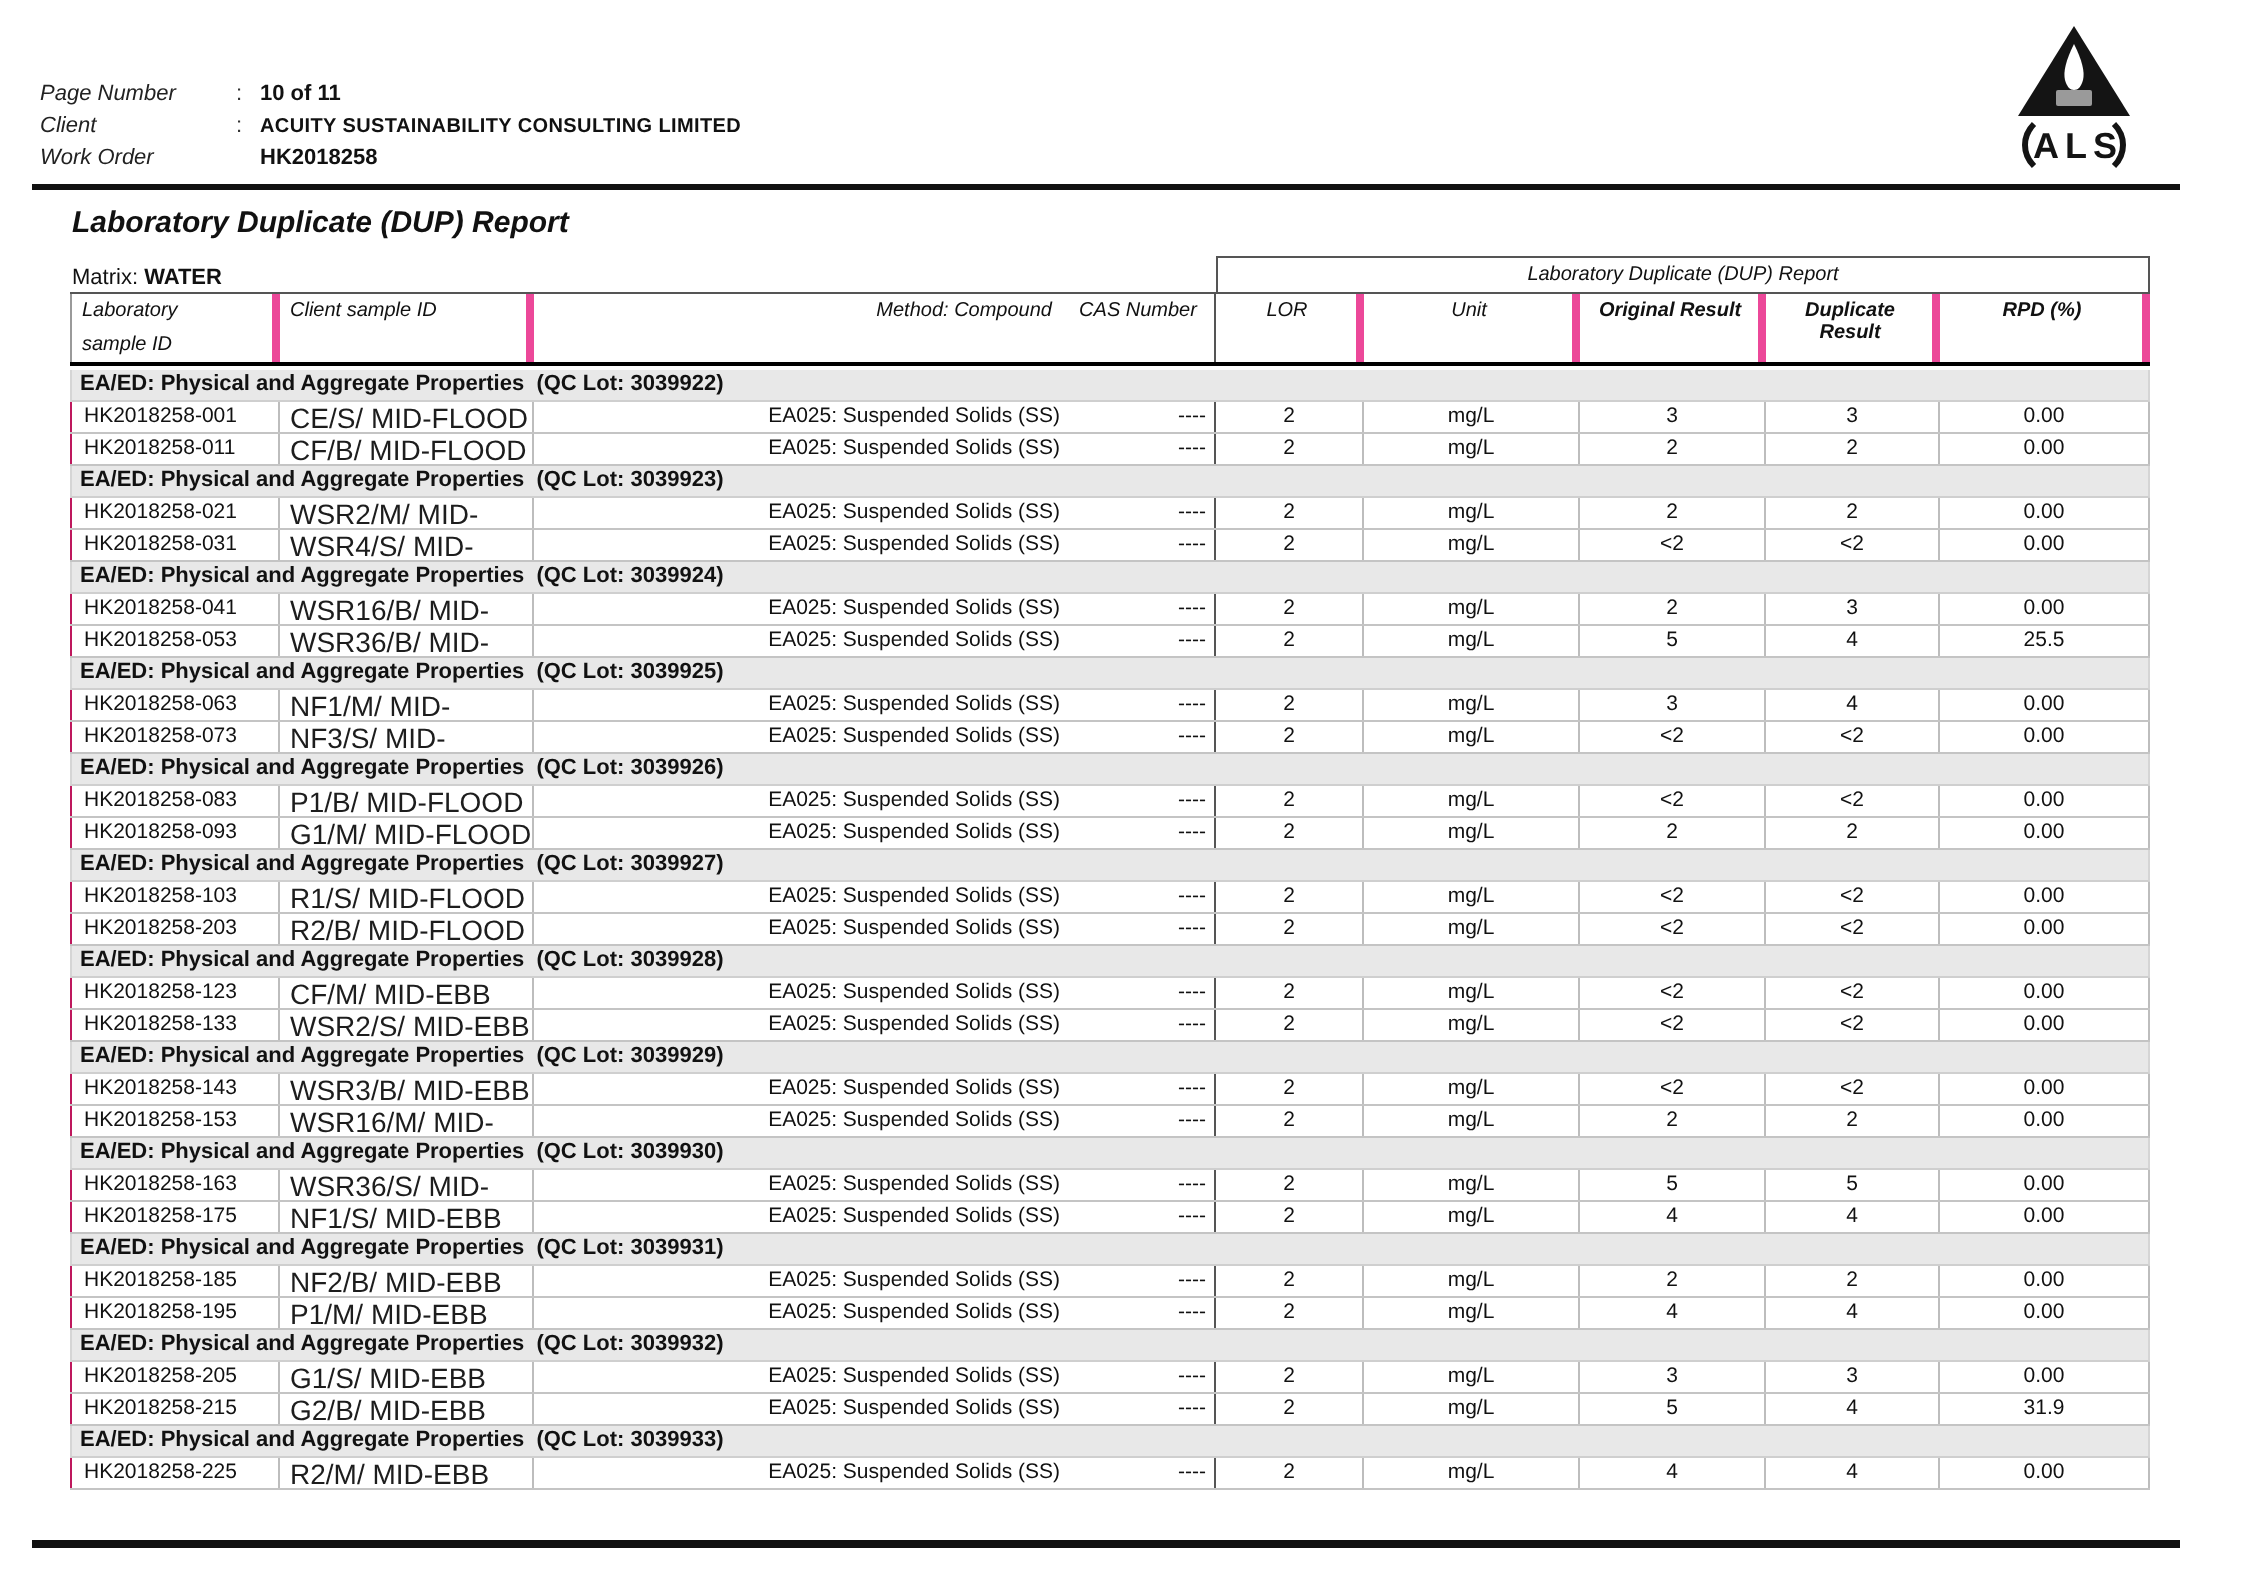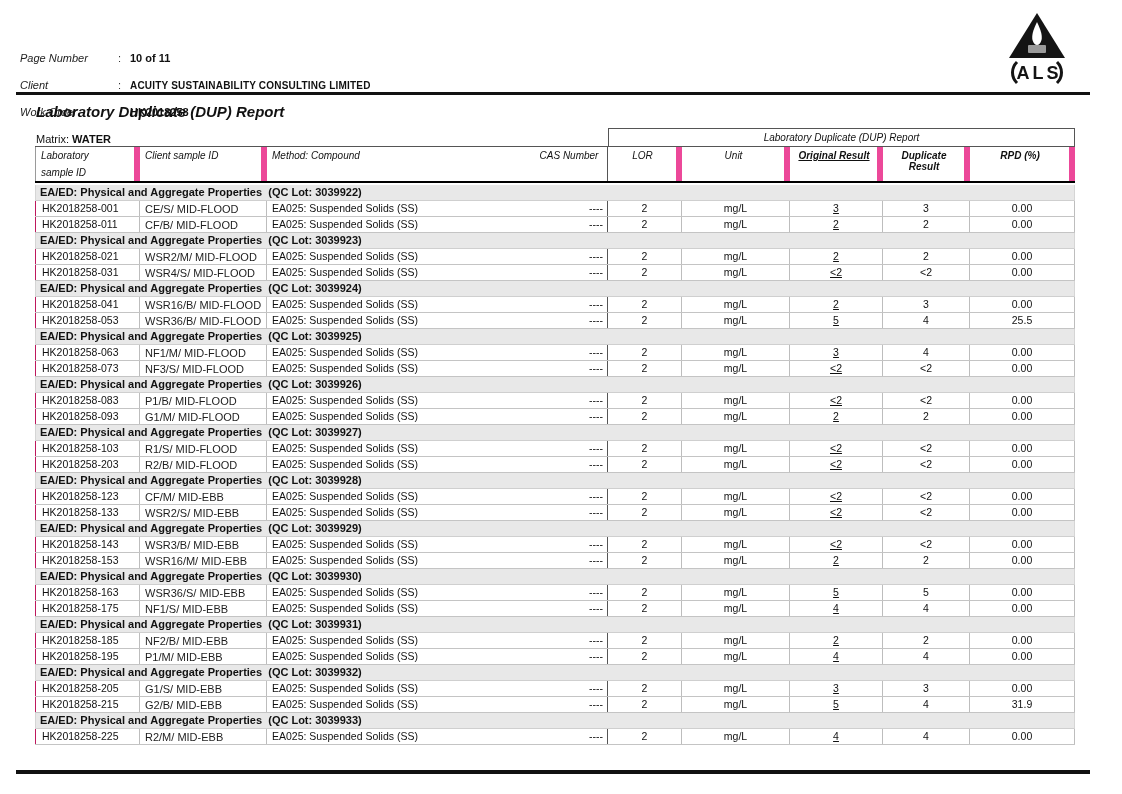"Page Number" .hrow { margin-top: 11px -> none }
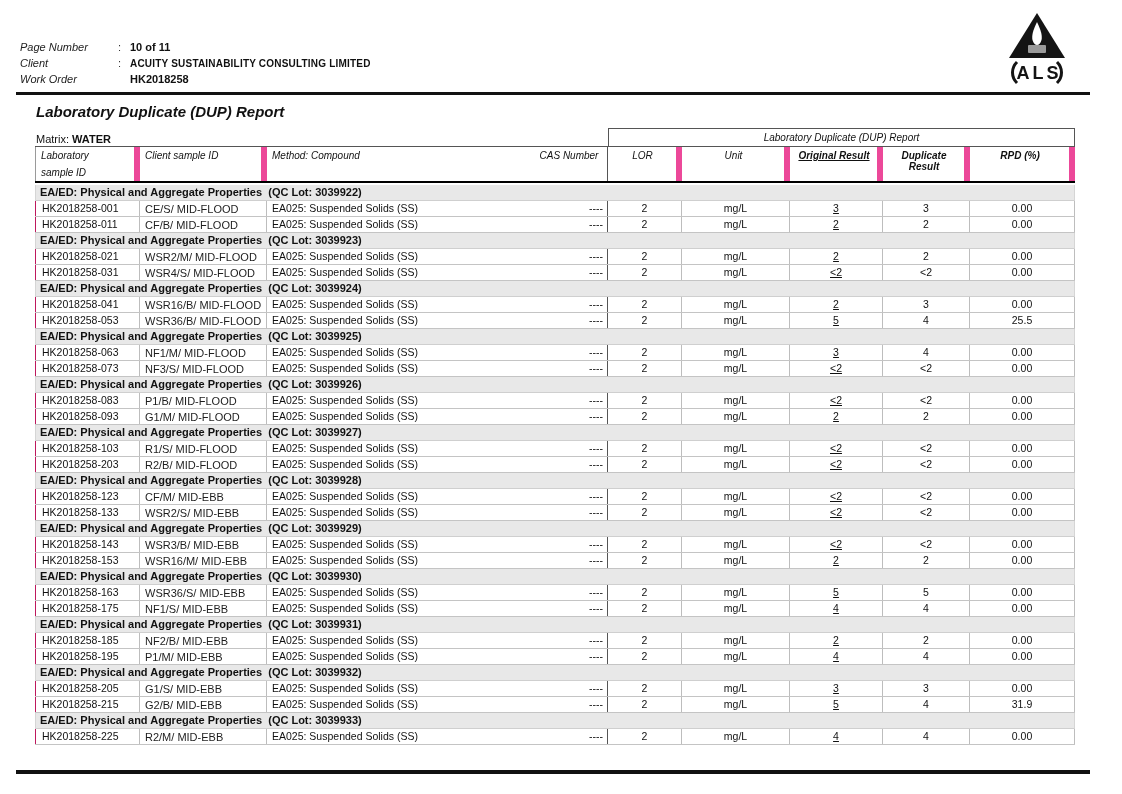"Laboratory" .hcell { border-right: 6px solid #ec4899 -> 4px solid #ec4899 }
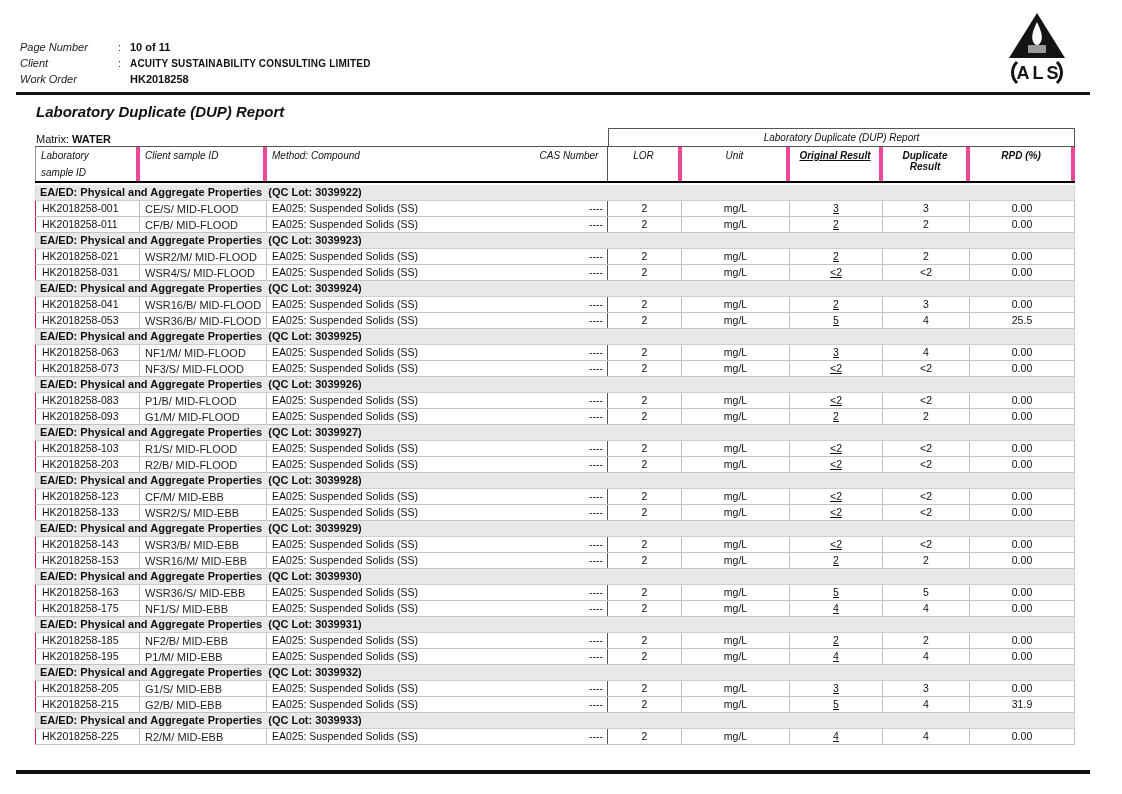"Method: Compound" .c-method { text-align: none -> right }
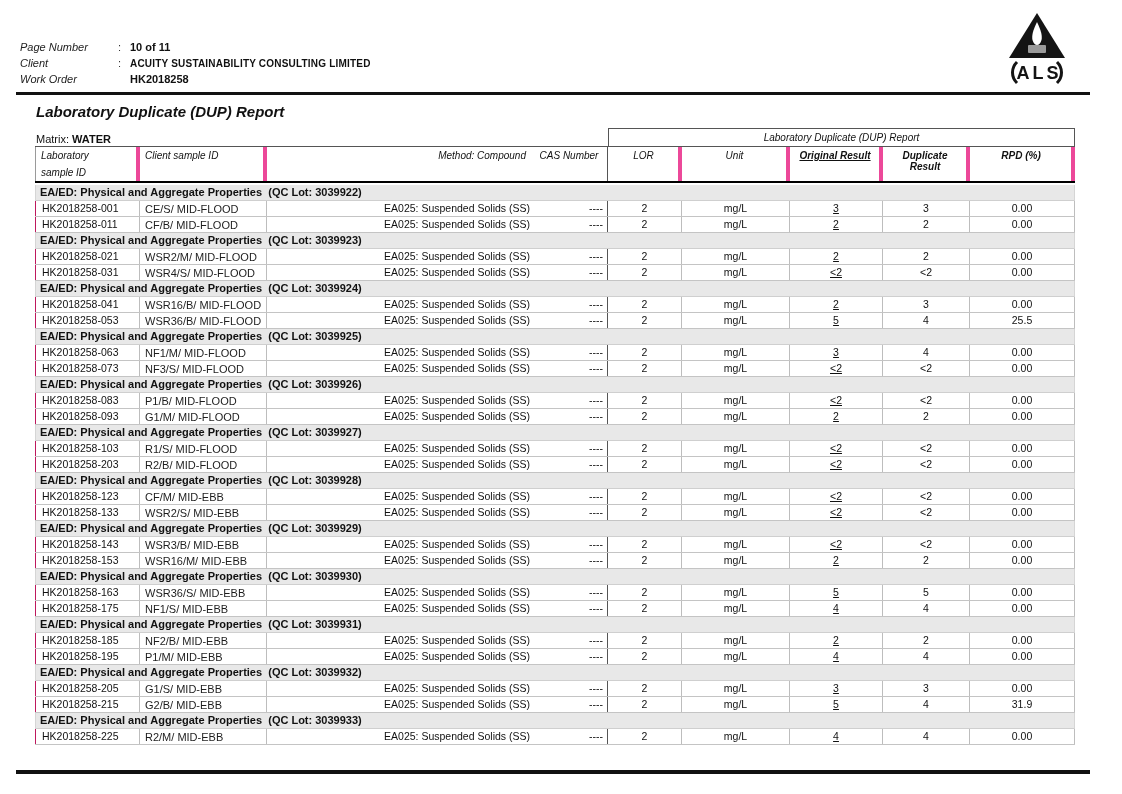"Original Result" .c-orig { text-decoration: underline -> none }
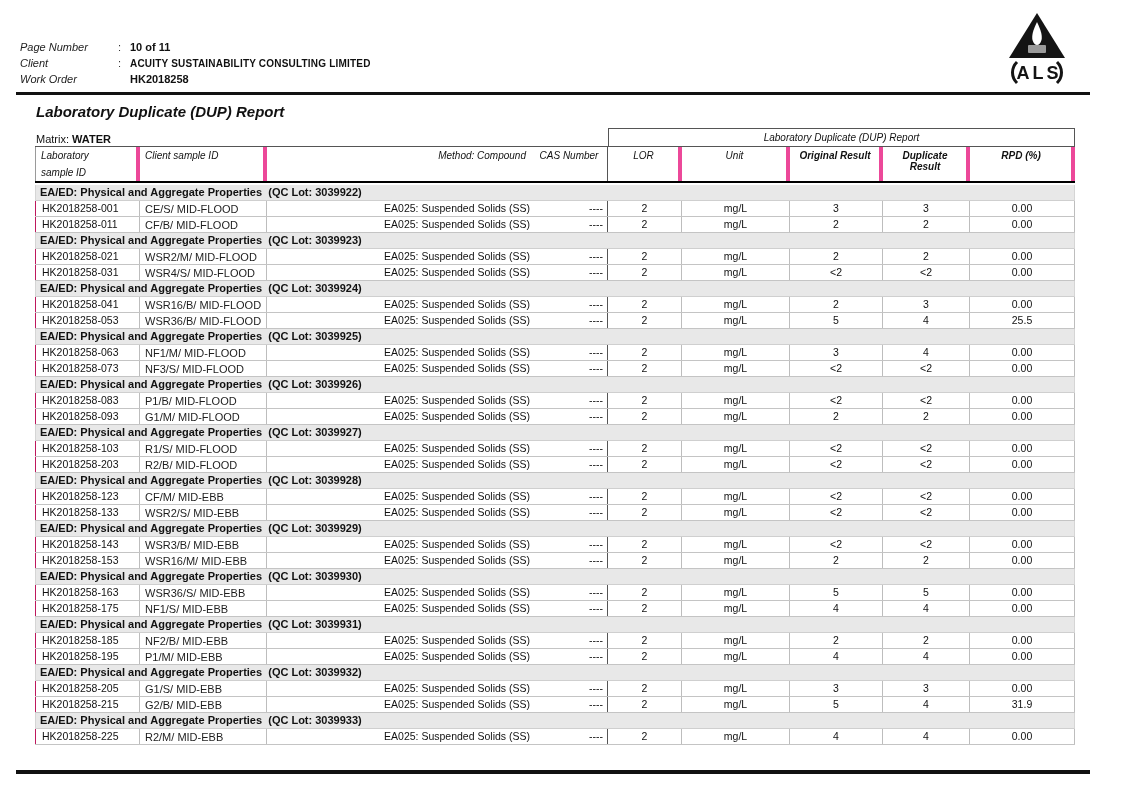"CE/S/ MID-FLOOD" .cell.c-client { font-size: 11px -> 14px }
